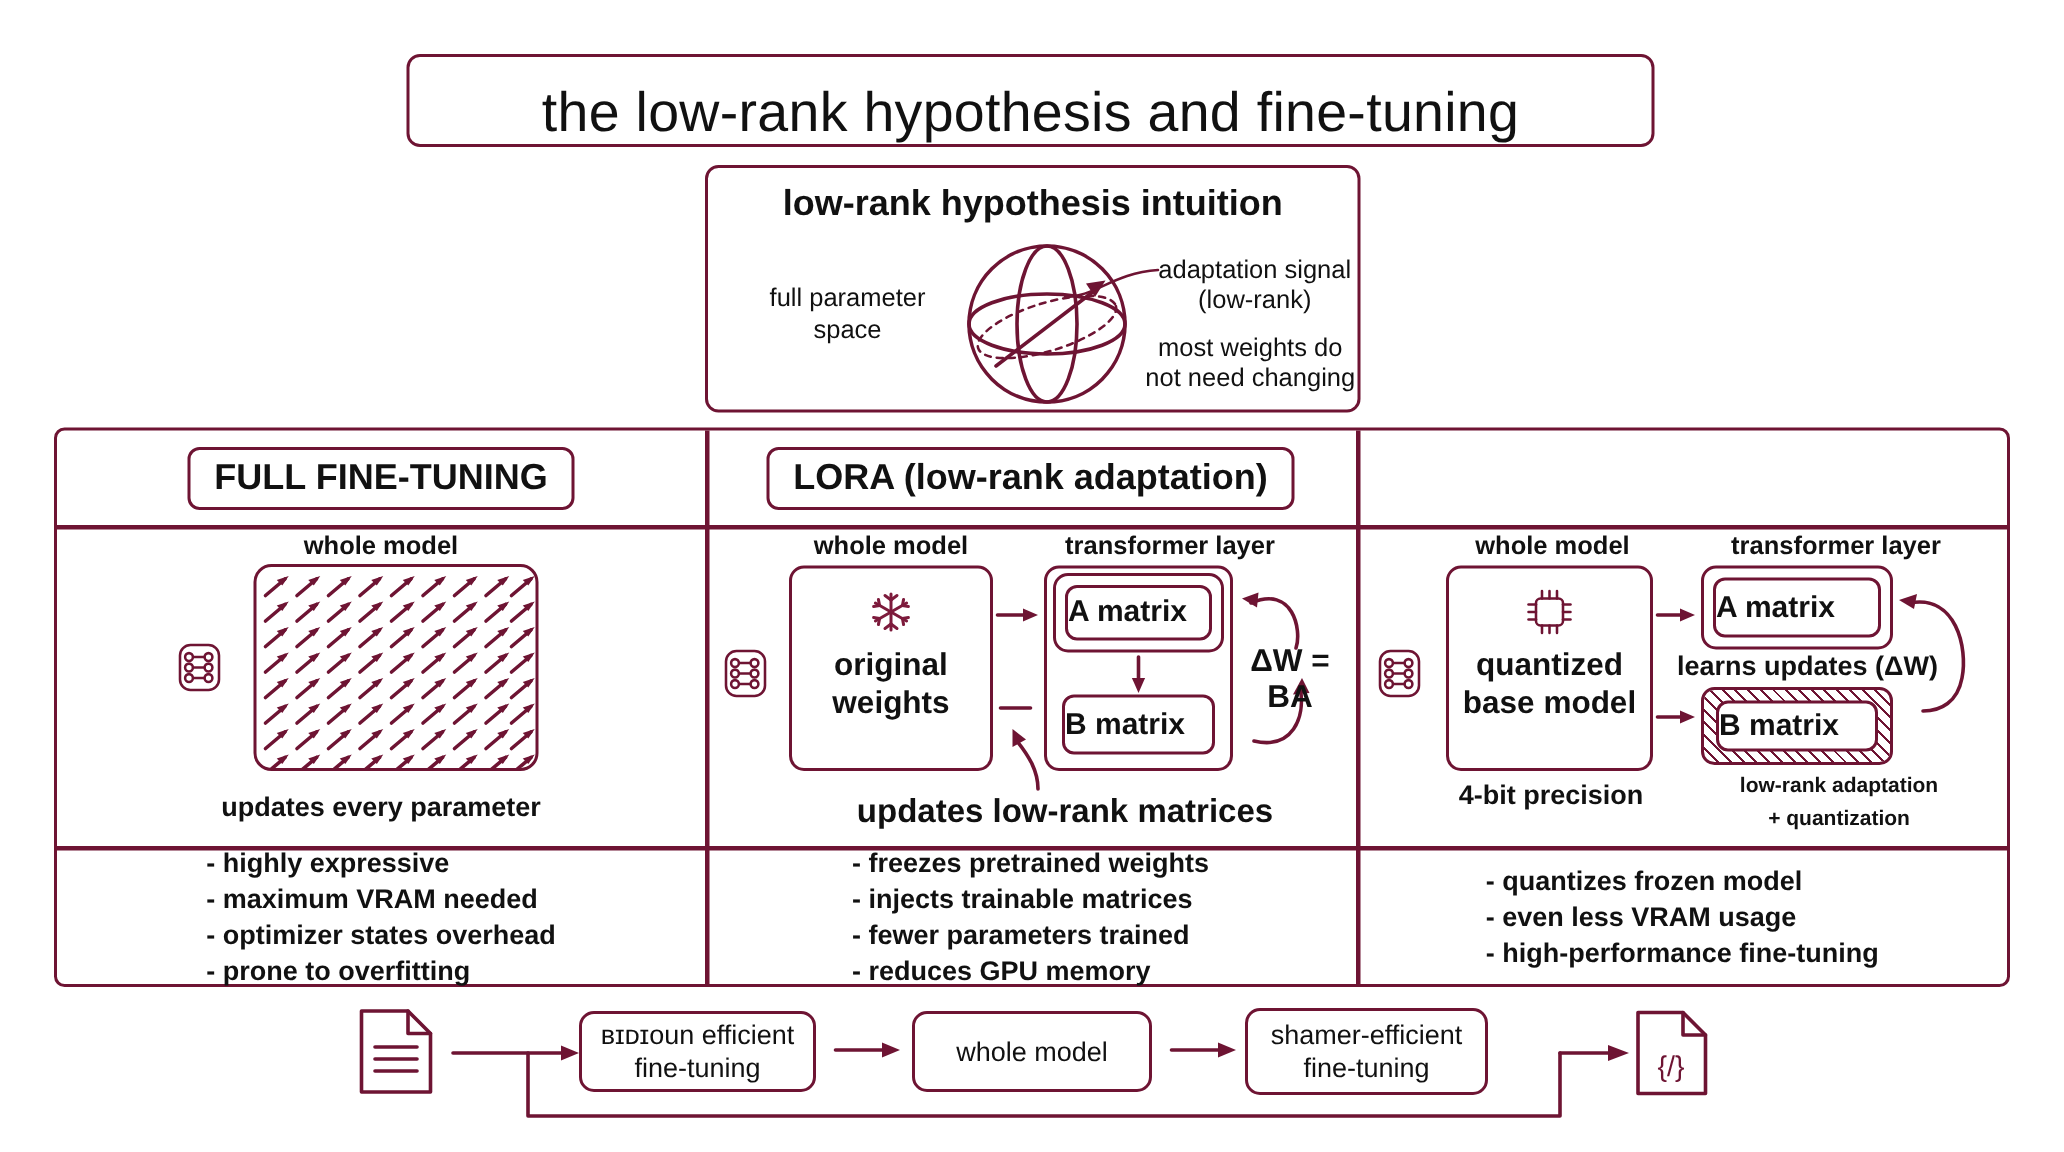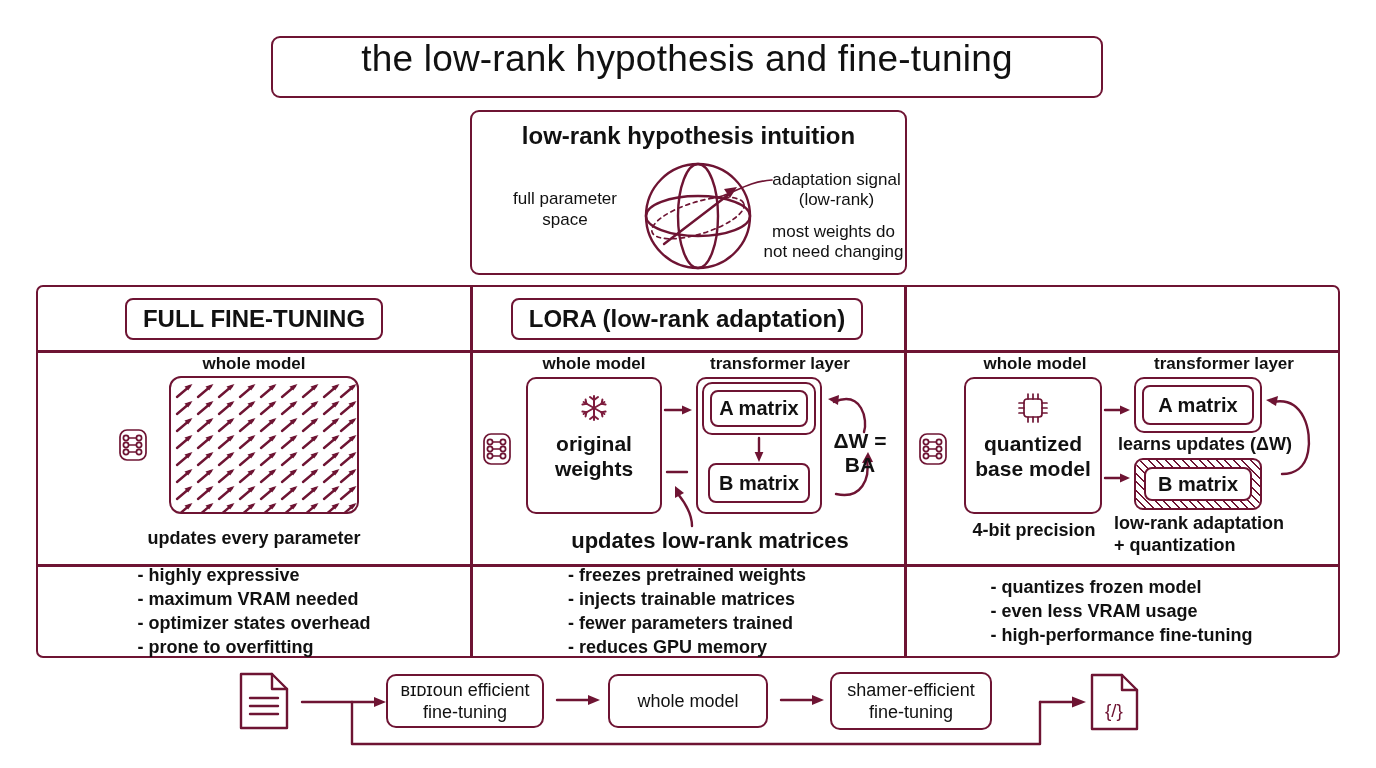"the low-rank hypothesis and fine-tuning" #title-box { align-items: flex-start -> flex-end }
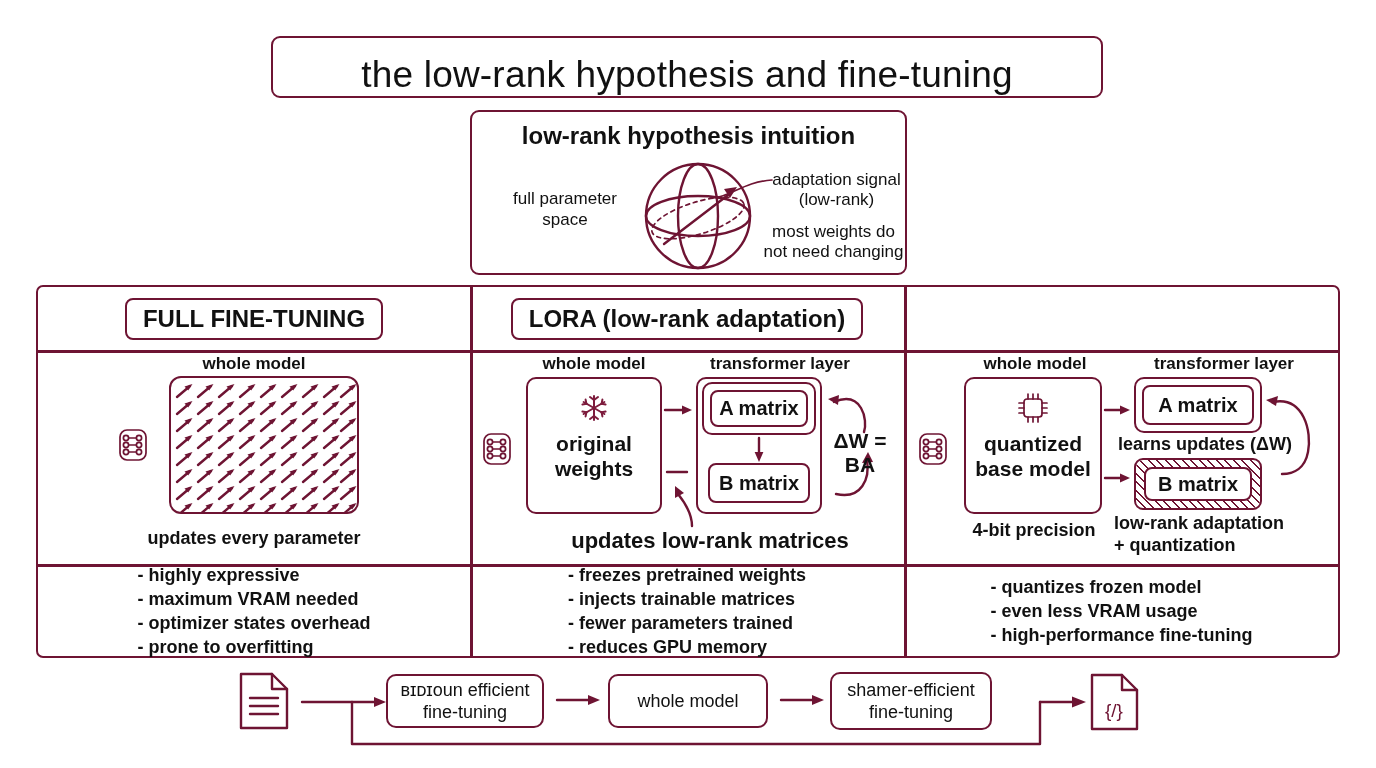"A matrix" .mat { justify-content: center -> flex-start }
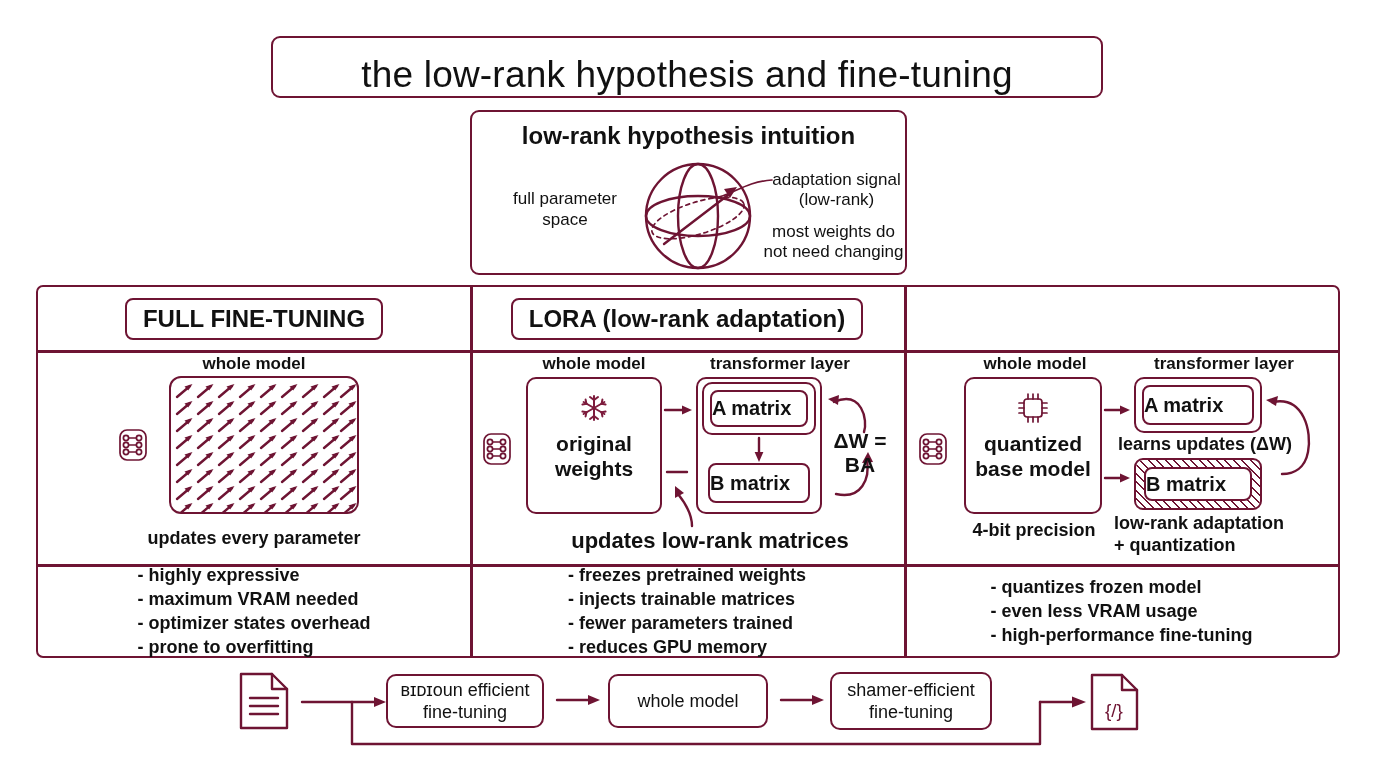"low-rank adaptation" div { font-size: 18px -> 14px; text-align: left -> center }
